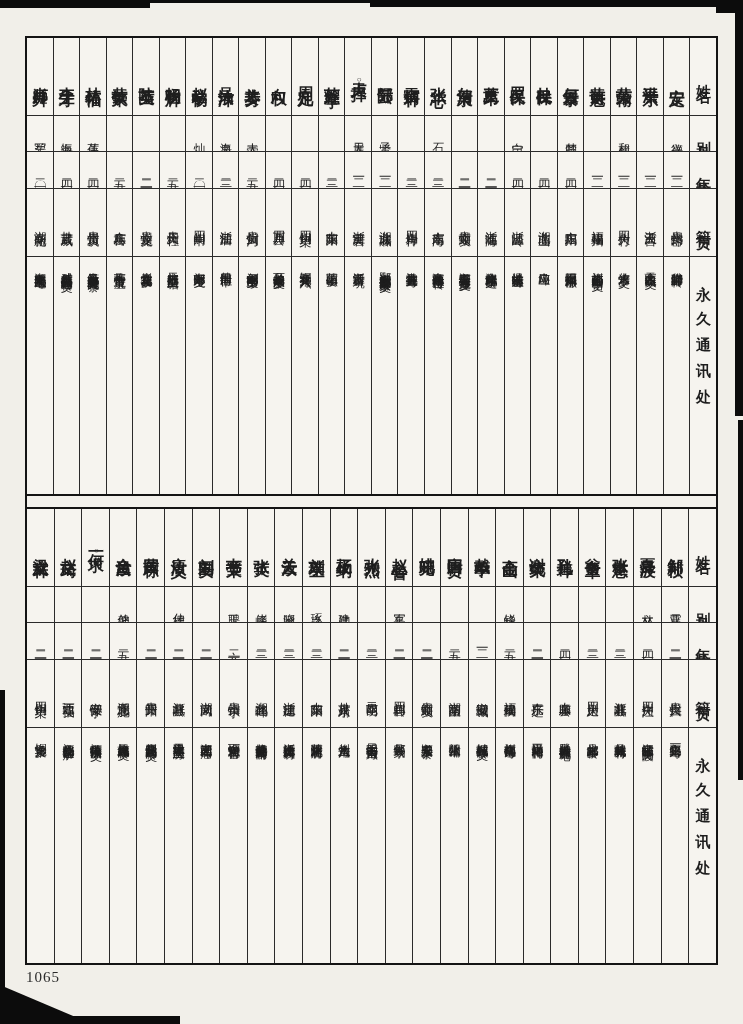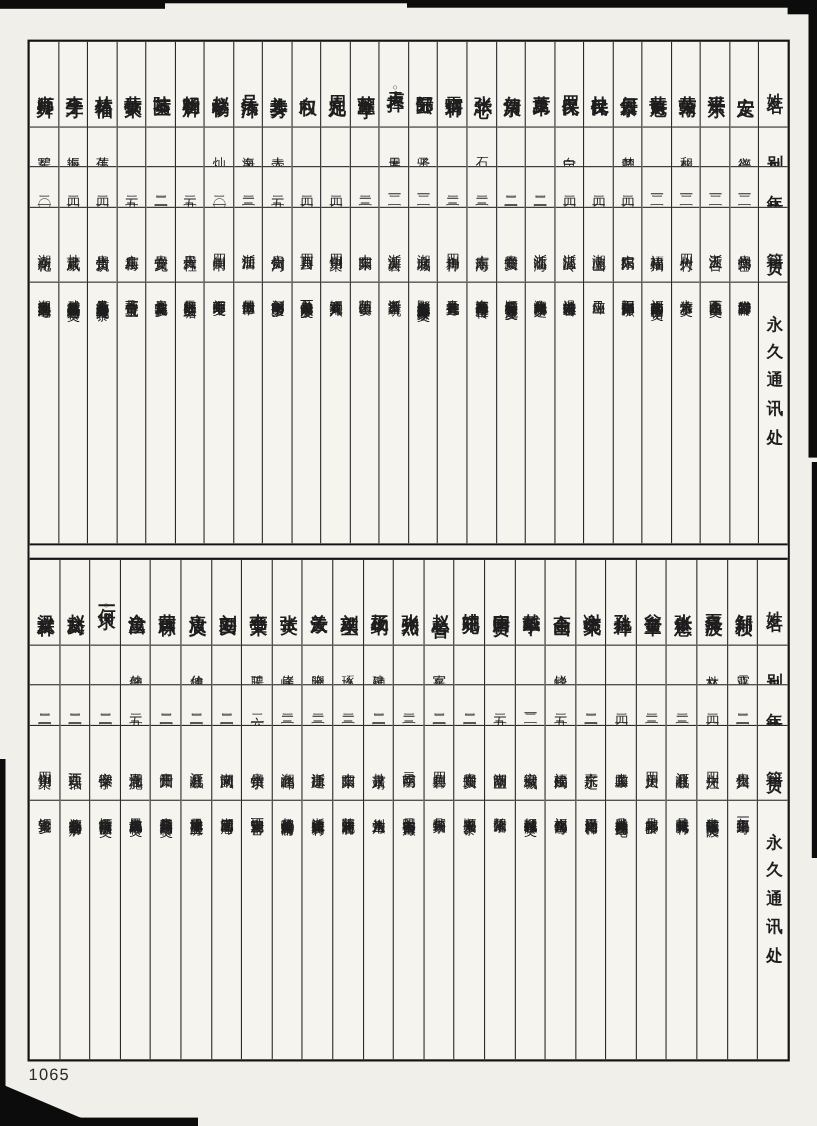"1065" .page-number { font-family: Liberation Sans, sans-serif -> Liberation Serif, serif }
